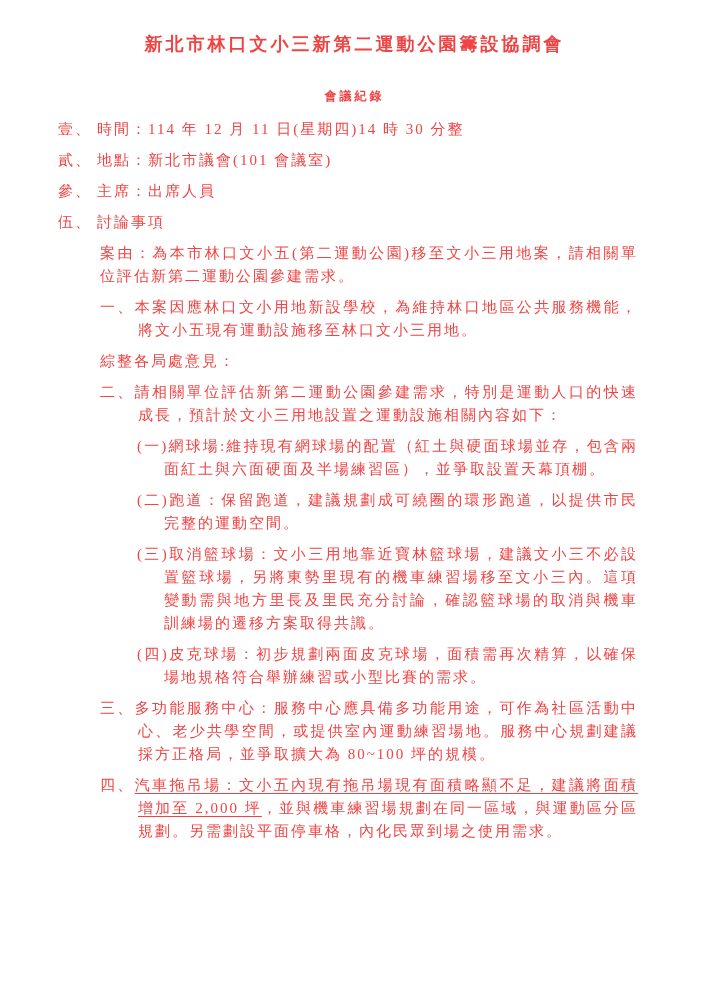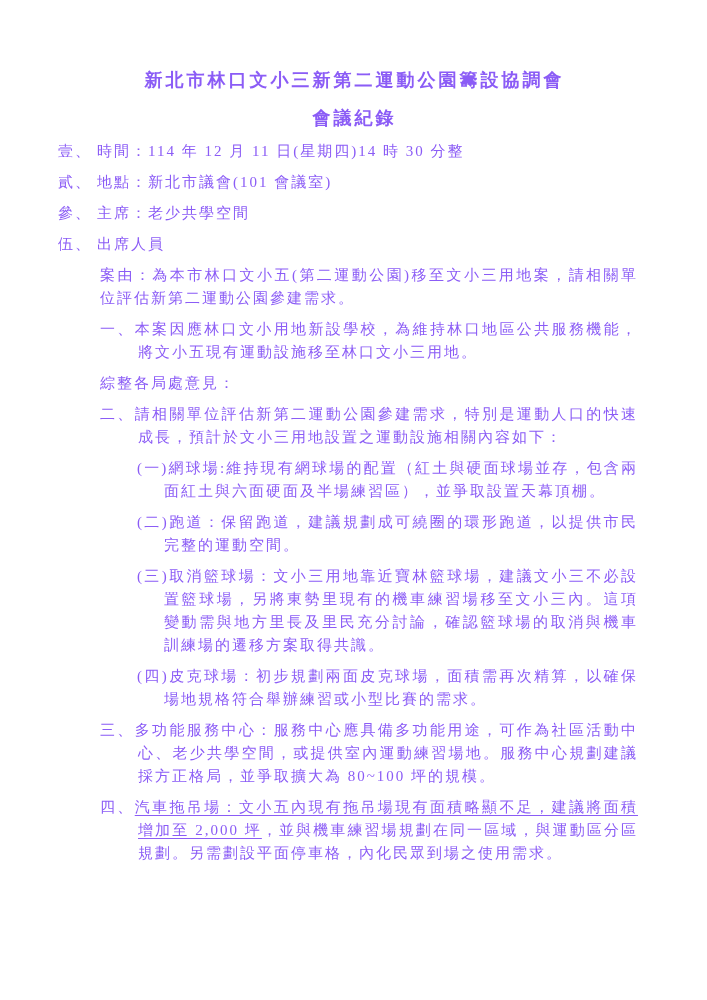"新北市林口文小三新第二運動公園籌設協調會" .doc { color: #8b5cf6 -> #ef4444; padding: 68px 56px 30px 58px -> 32px 56px 30px 58px }
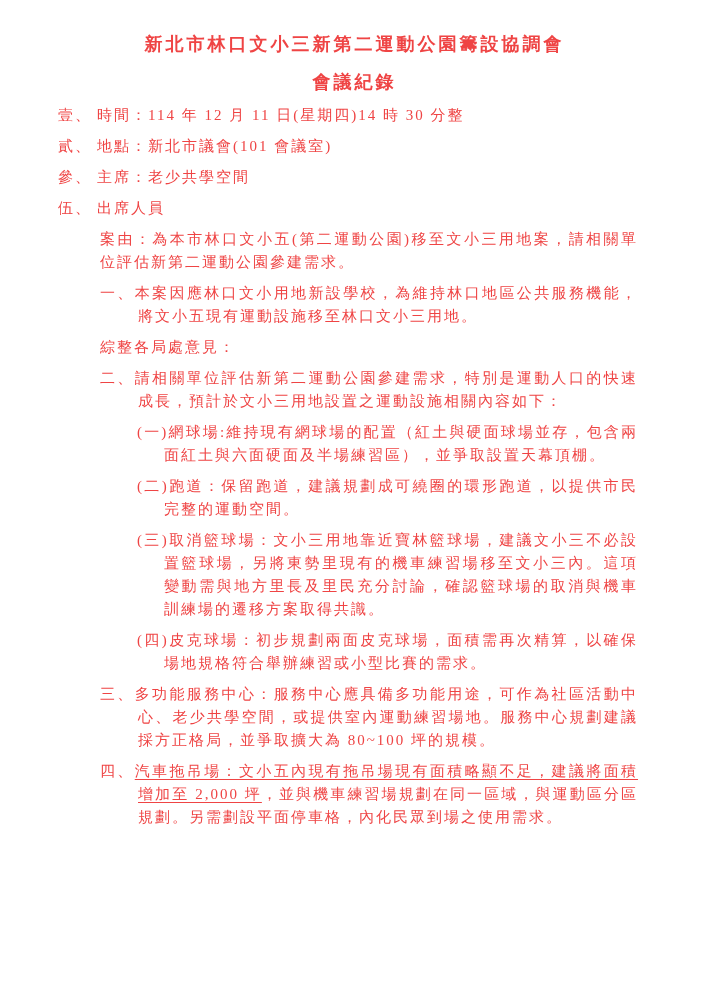"會議紀錄" .doc-subtitle { font-size: 18px -> 12px; margin: 14px 0 0 0 -> 28px 0 0 0 }
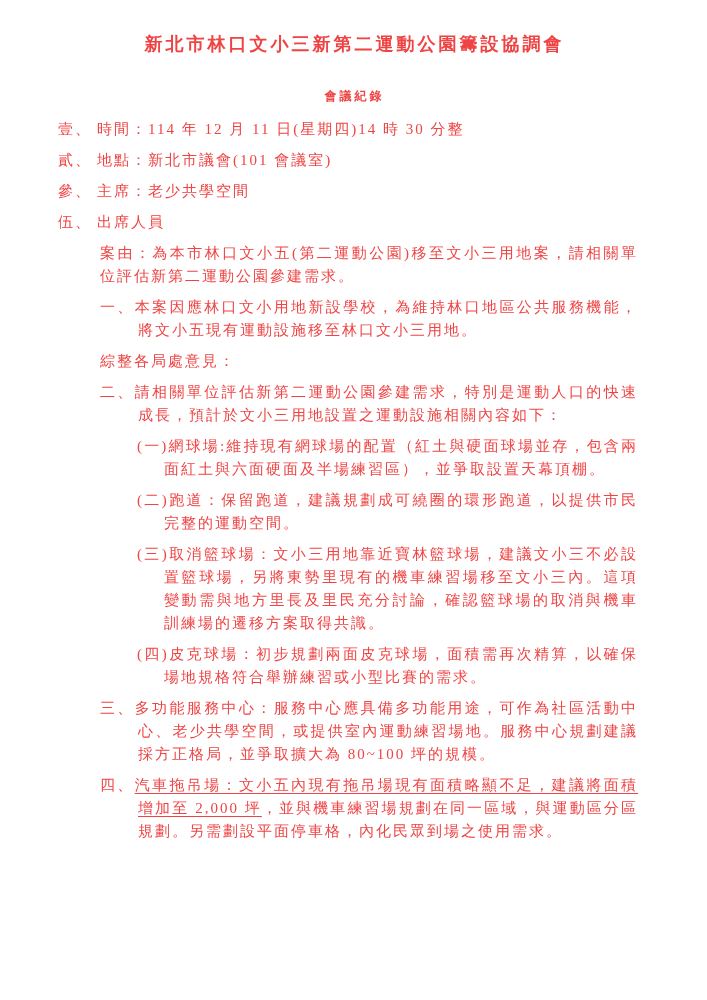"主席：老少共學空間" span { text: 老少共學空間 -> 出席人員 }
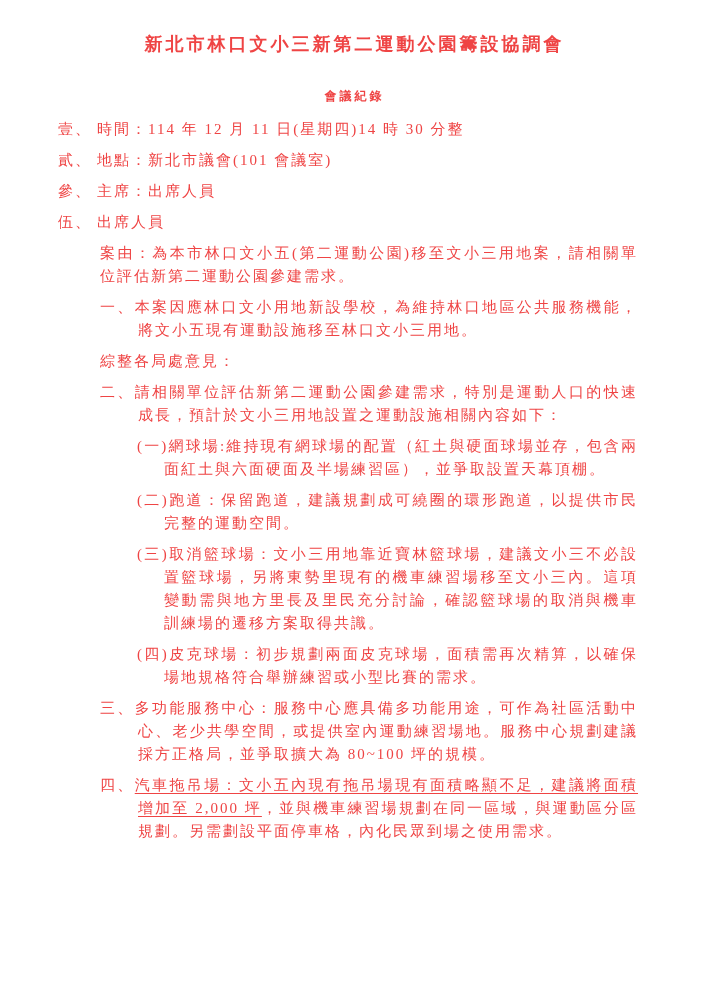"出席人員" span { text: 出席人員 -> 討論事項 }
